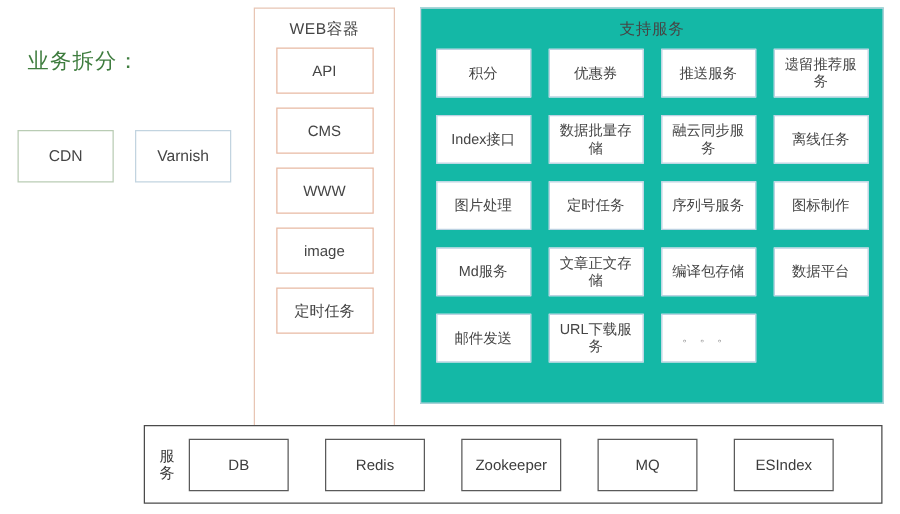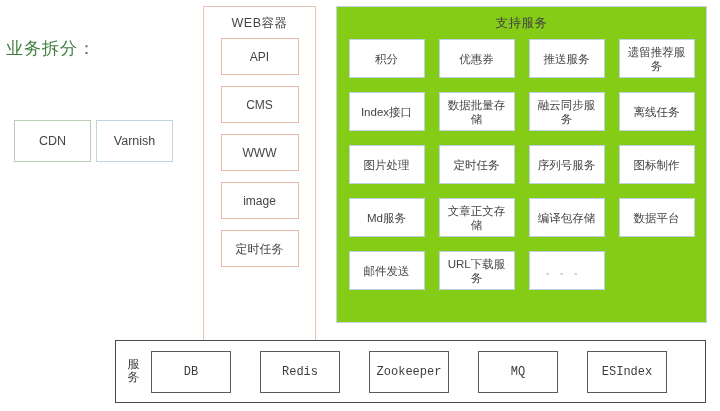"支持服务" #support-container { background: #84cc16 -> #14b8a6 }
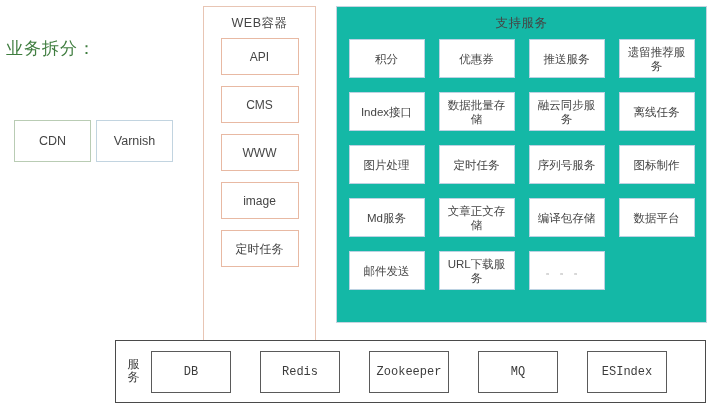"业务拆分：" #page-title { left: 6px -> 22px }
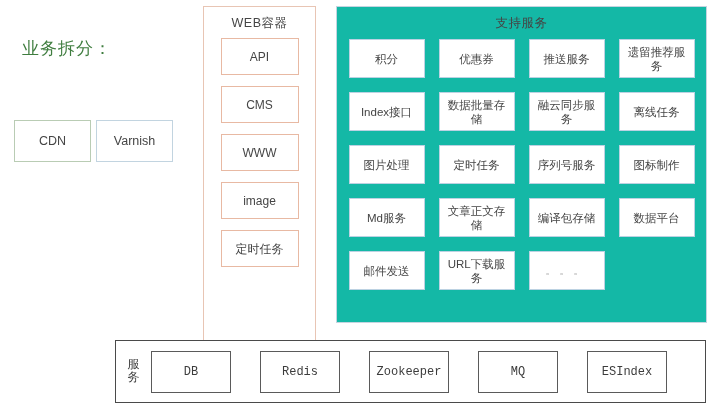"CDN" #edge-layer { gap: 5px -> 17px; top: 120px -> 104px }
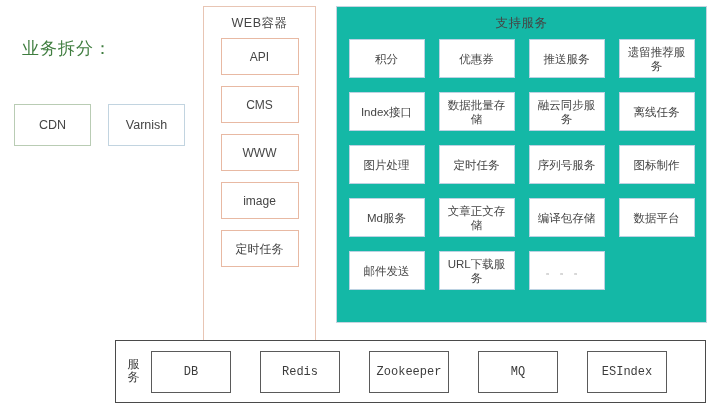"服务" #service-layer { font-family: Liberation Mono, monospace -> none }
